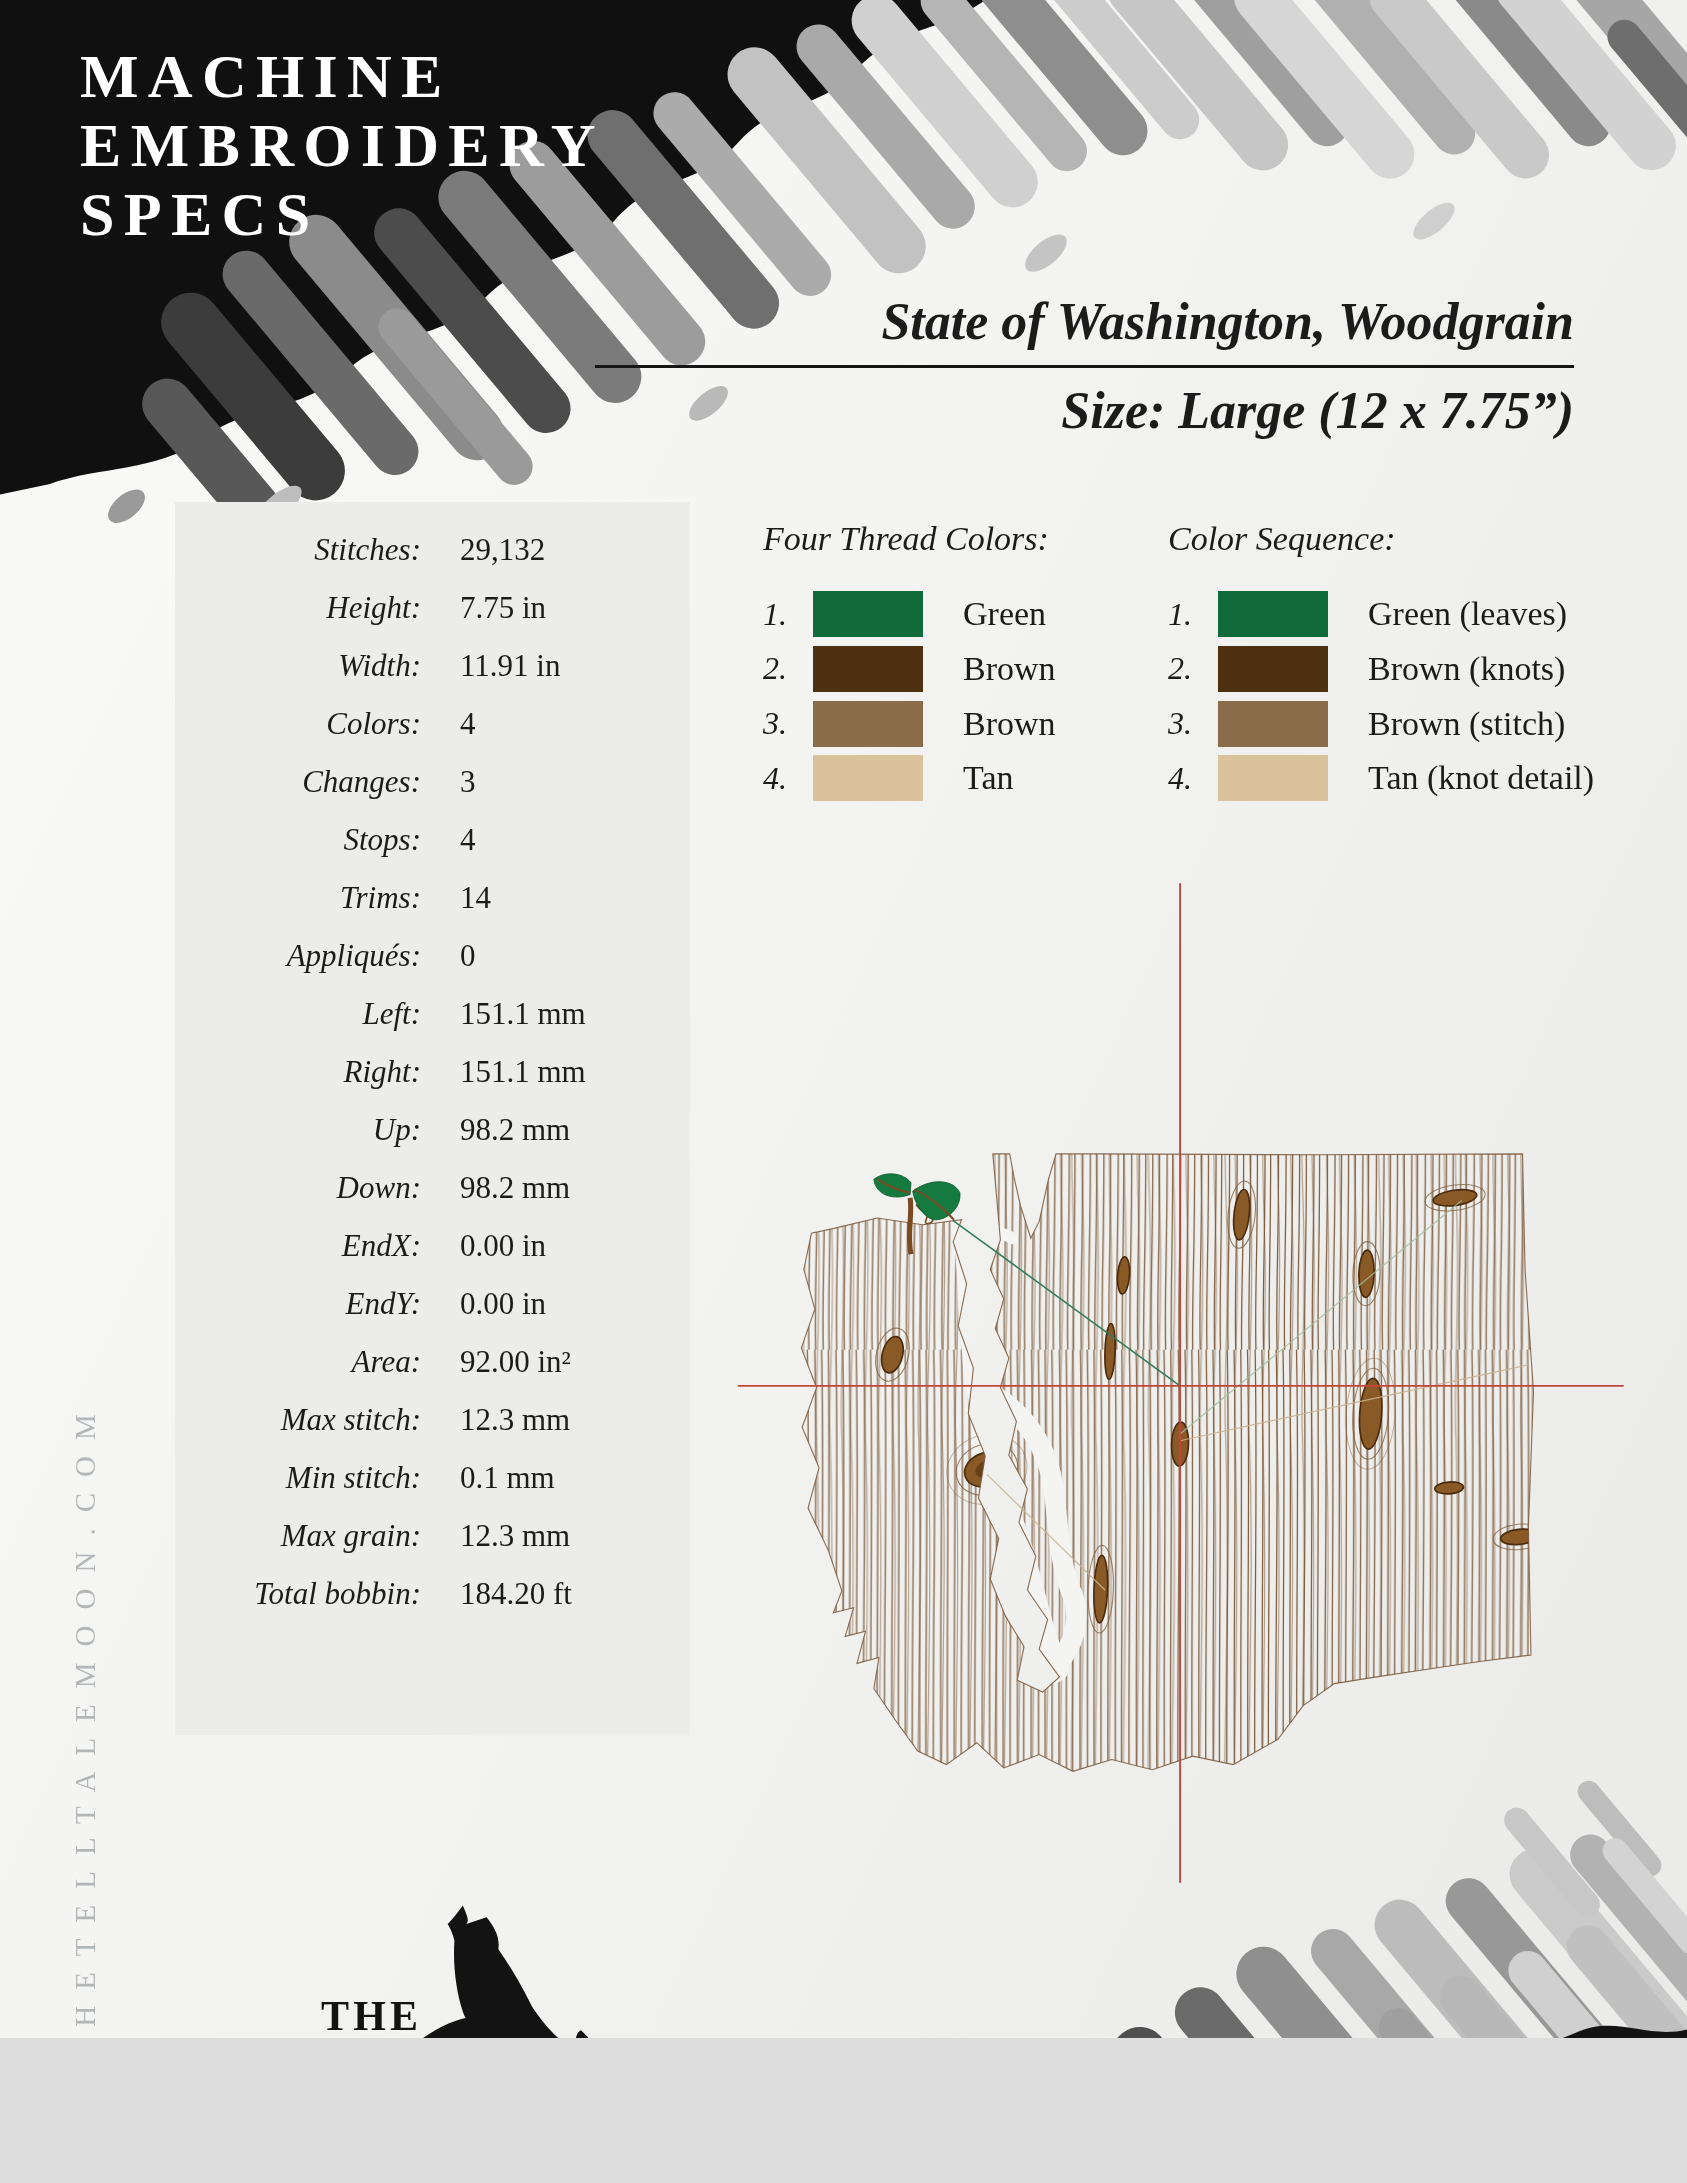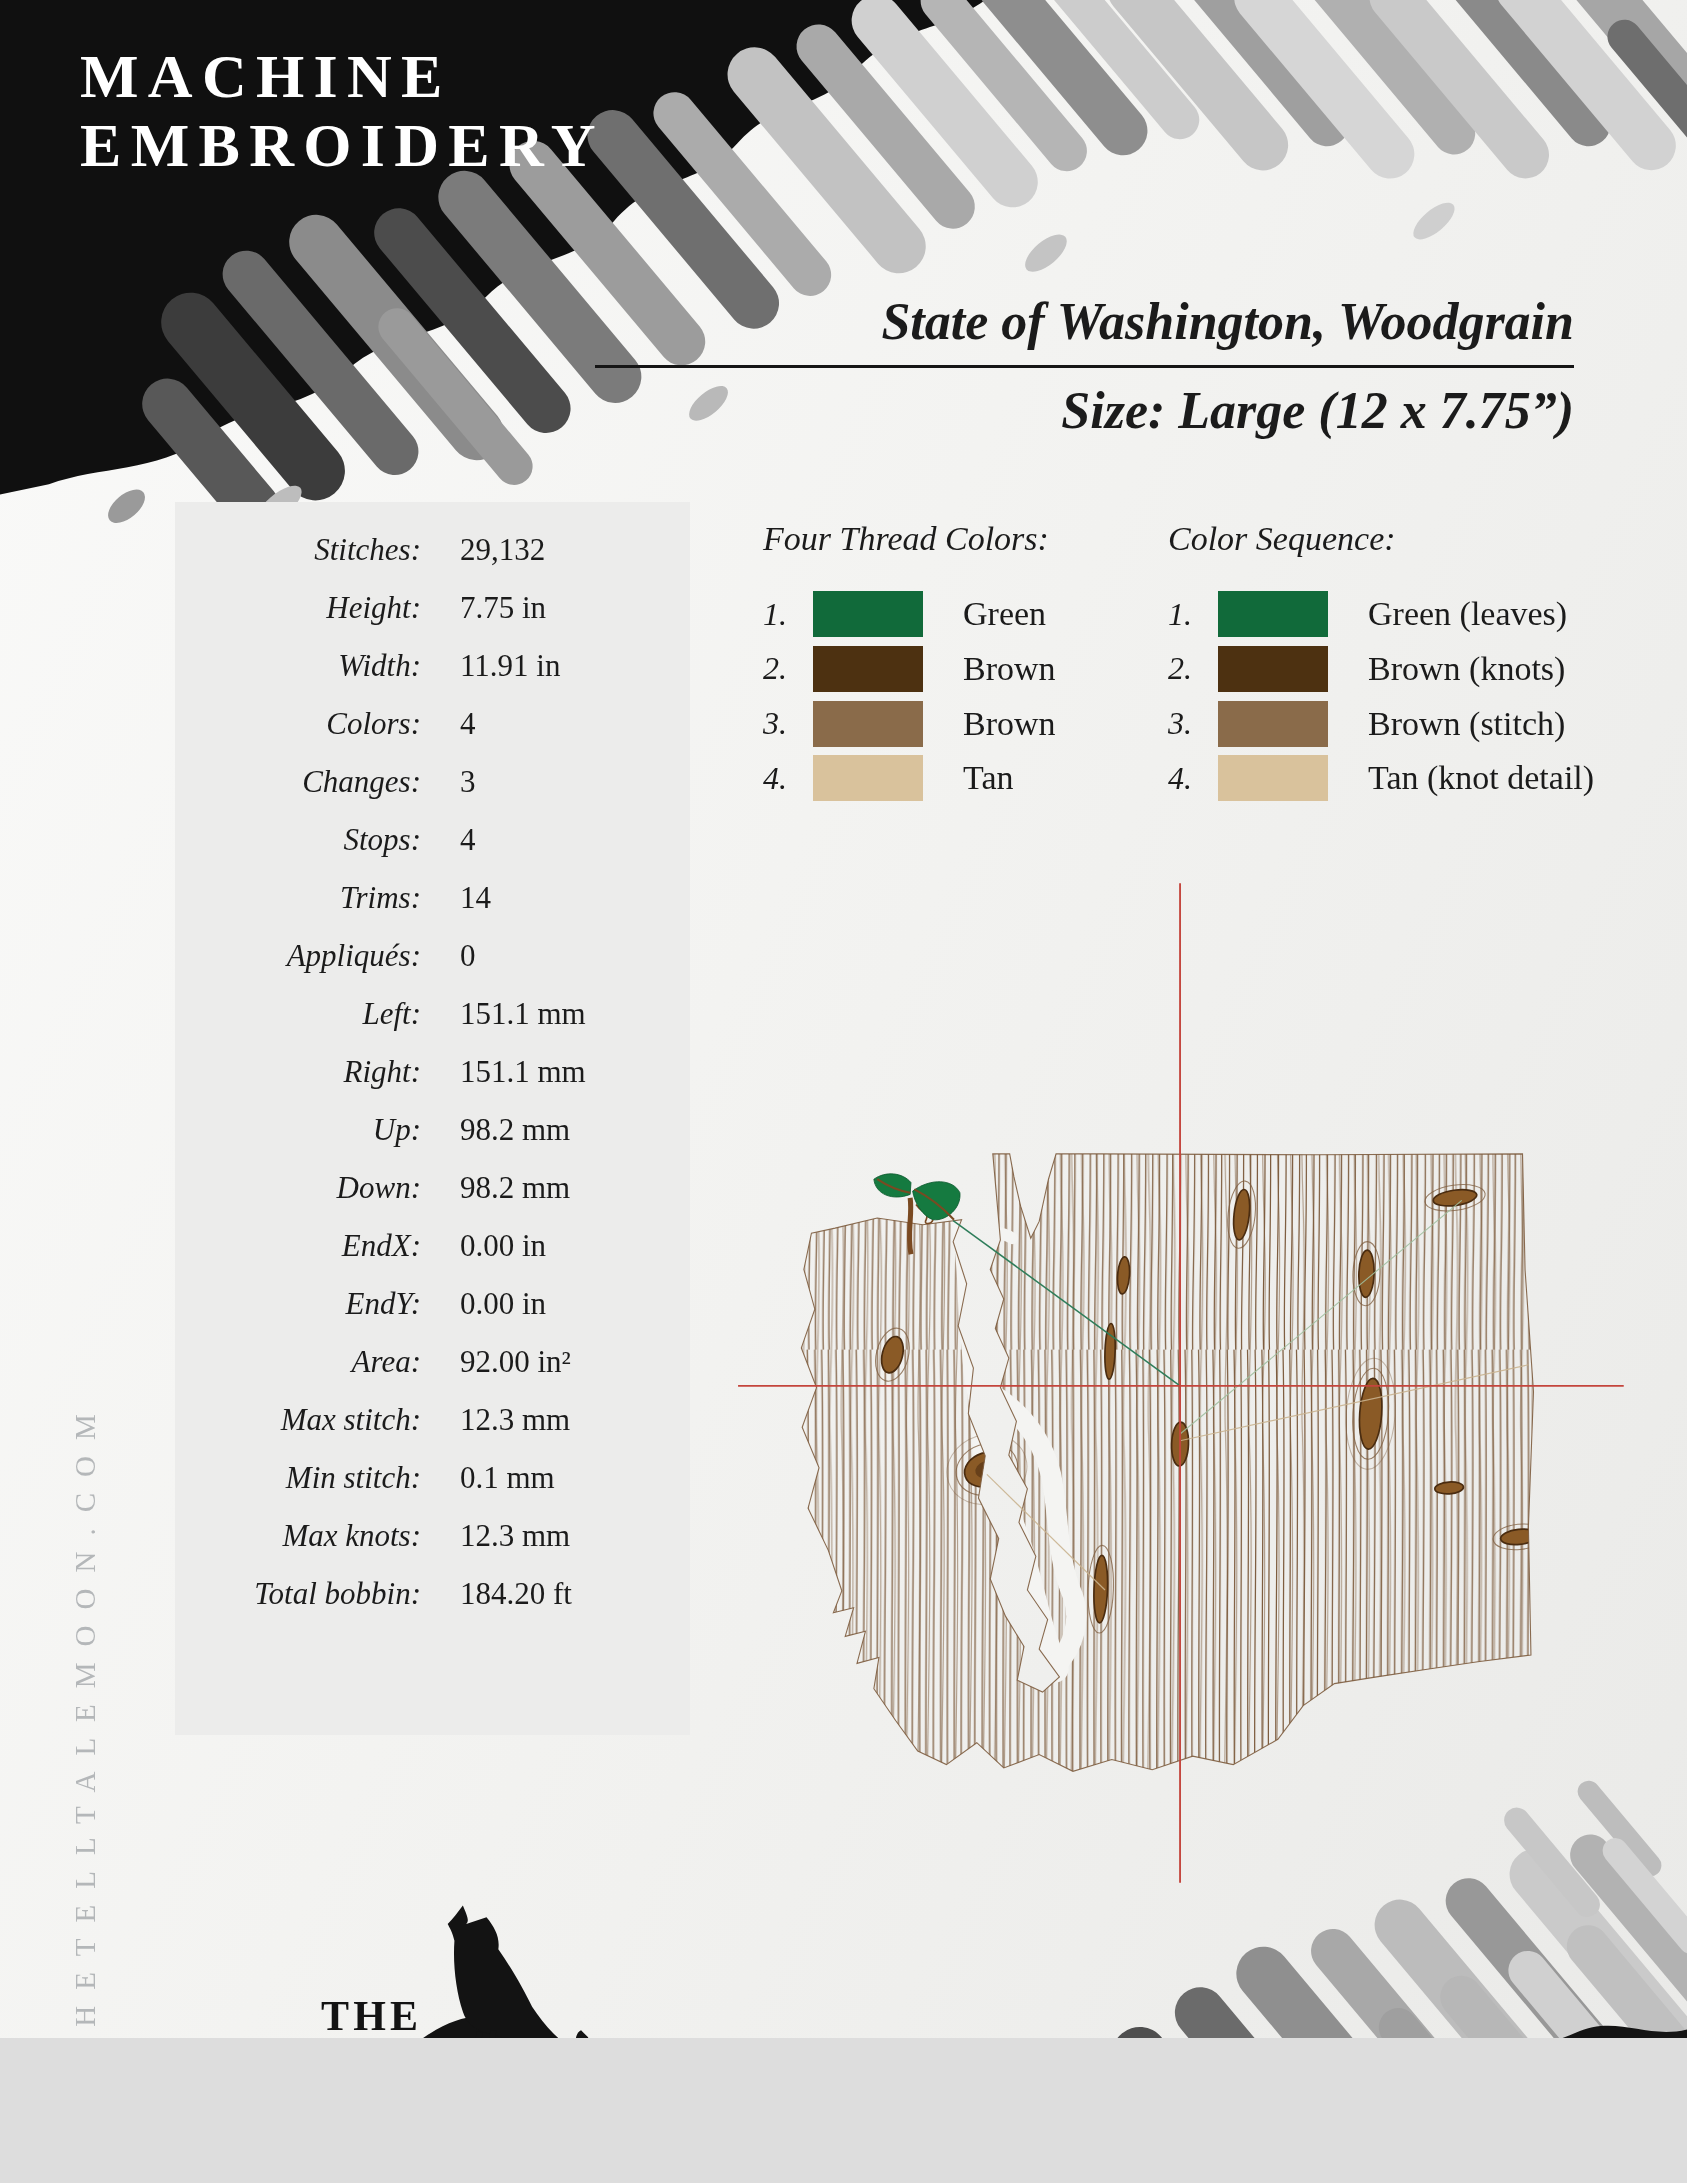"SPECS" div { html: none -> <div>SPECS</div> }
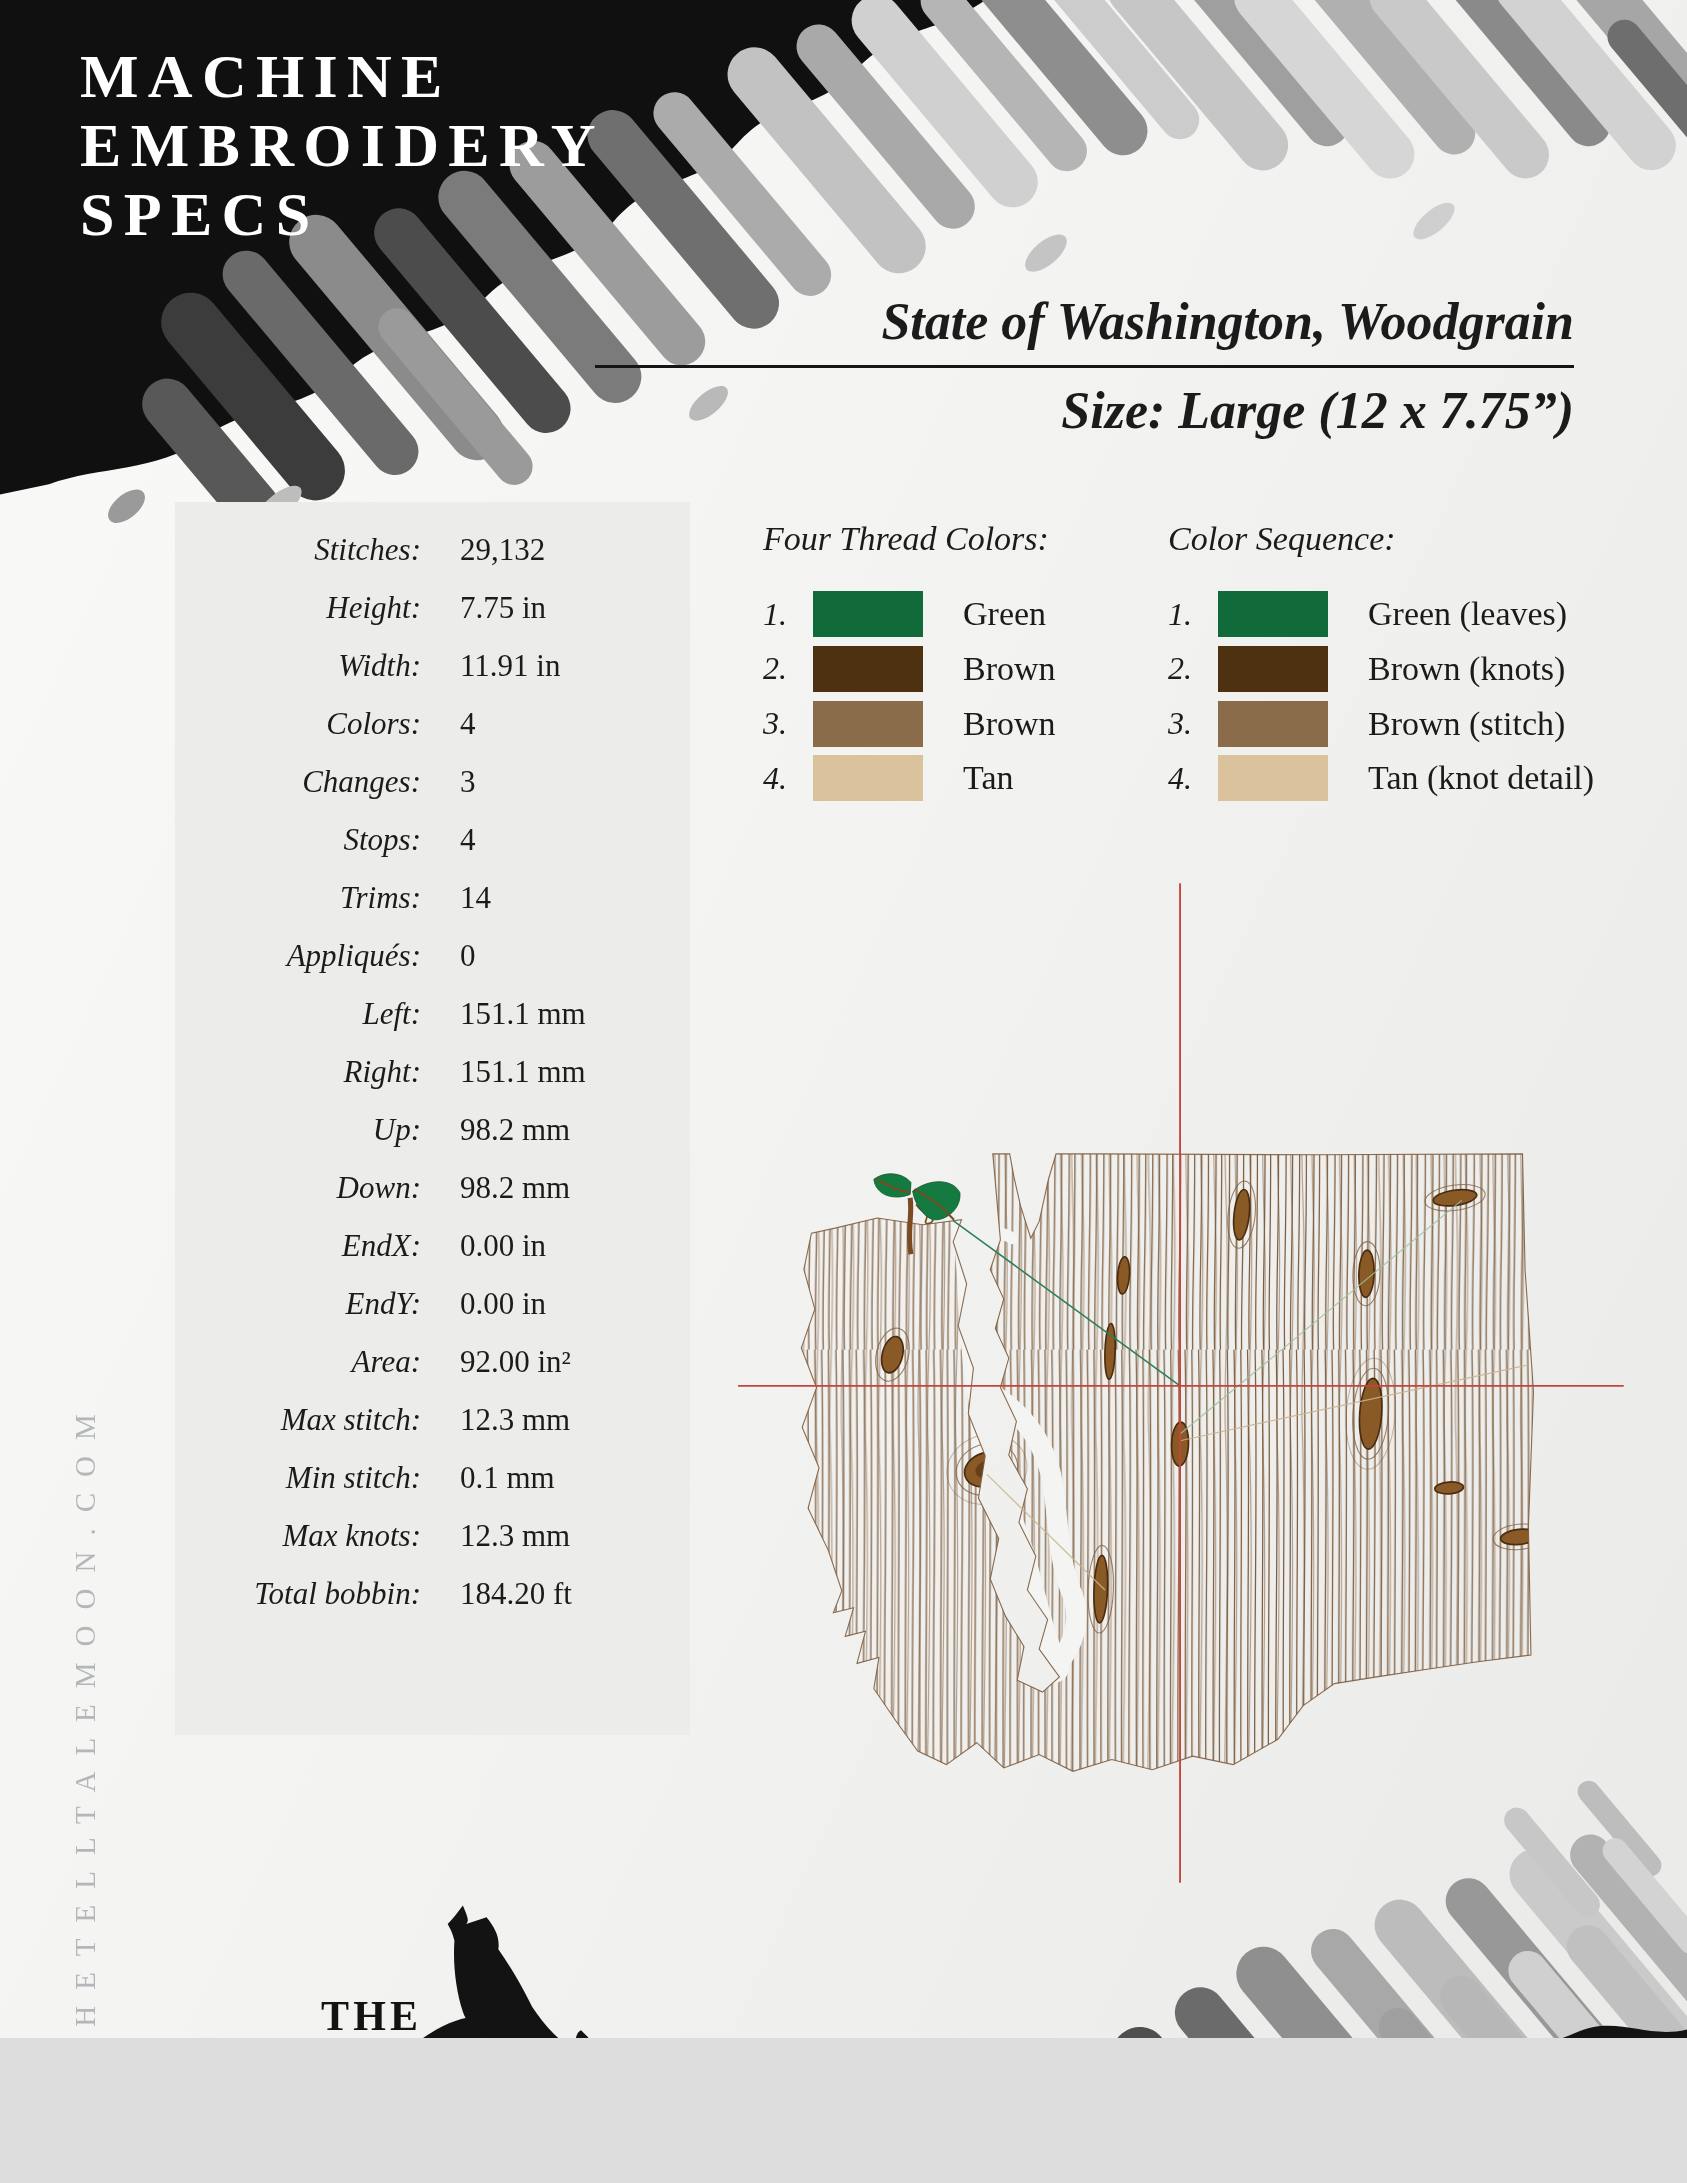"Max knots:" span.slabel { text: knots -> grain }
